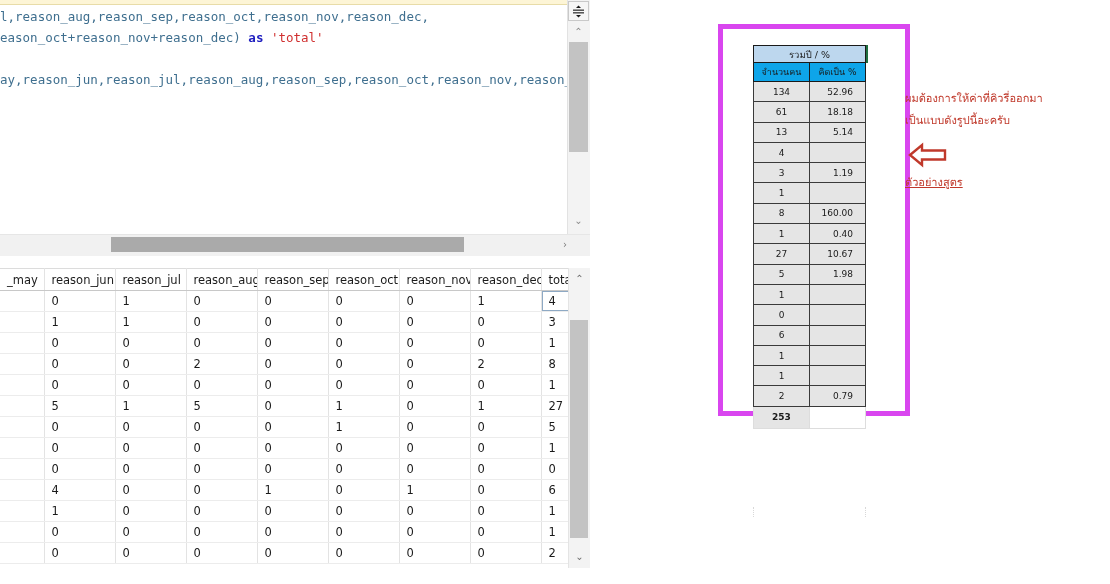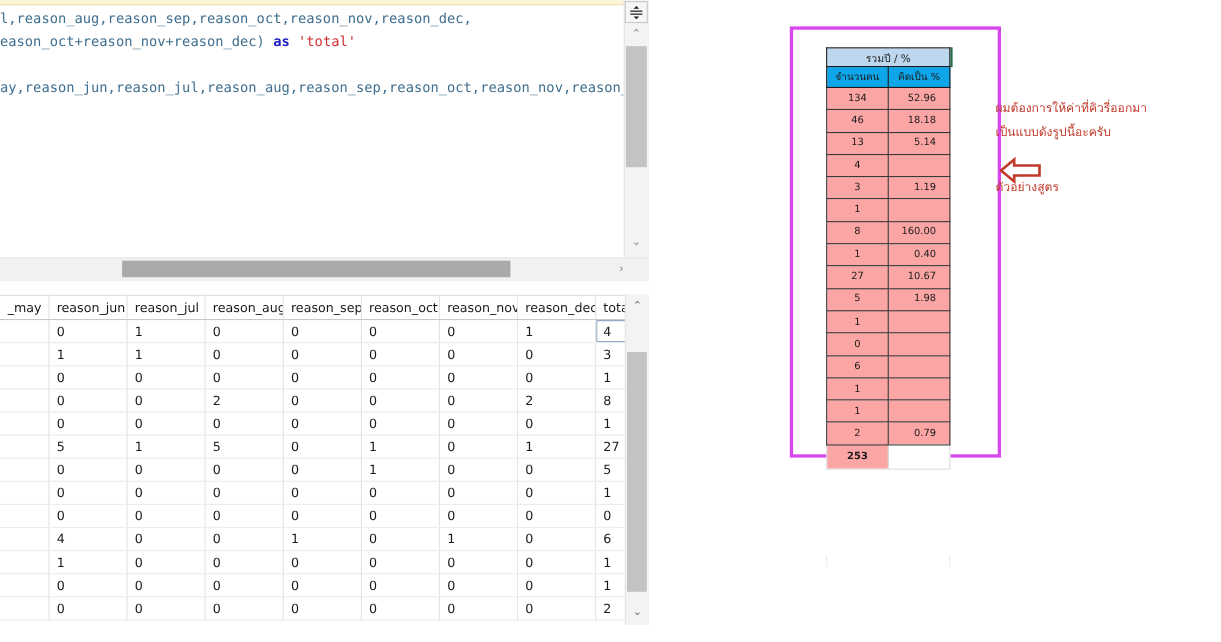"รวมปี / %" #excel-region { border: 3px solid #d946ef -> 5px solid #d946ef }
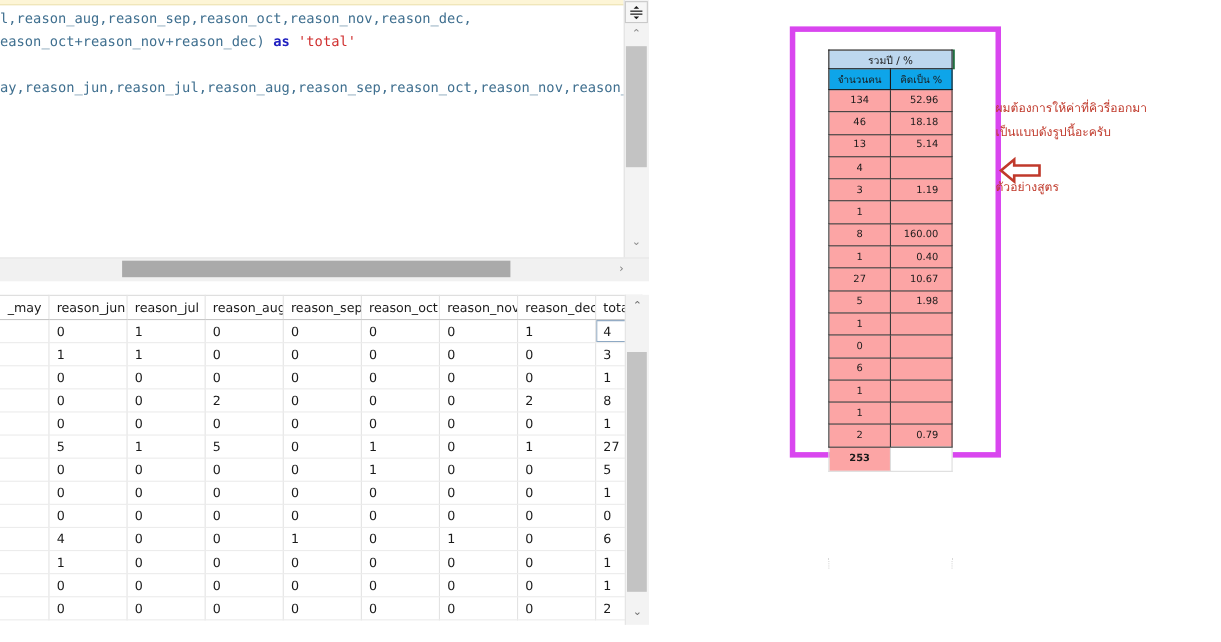"134" table.xl td { background: #fca5a5 -> #e5e5e5 }
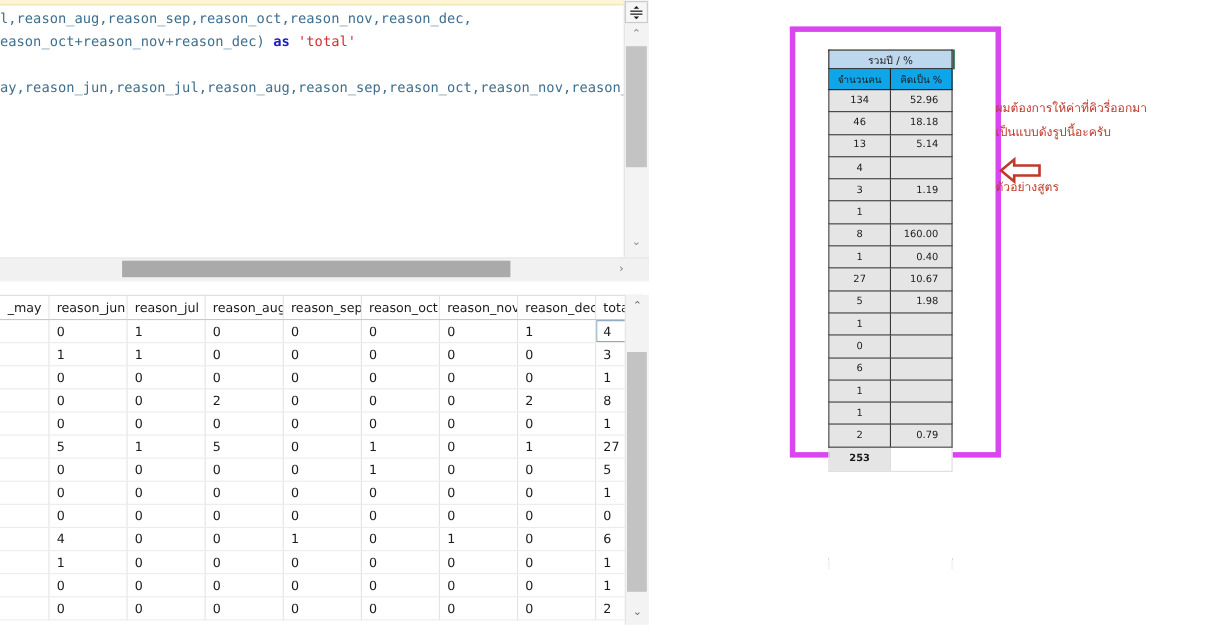"46" td.body-cell { text: 46 -> 61 }
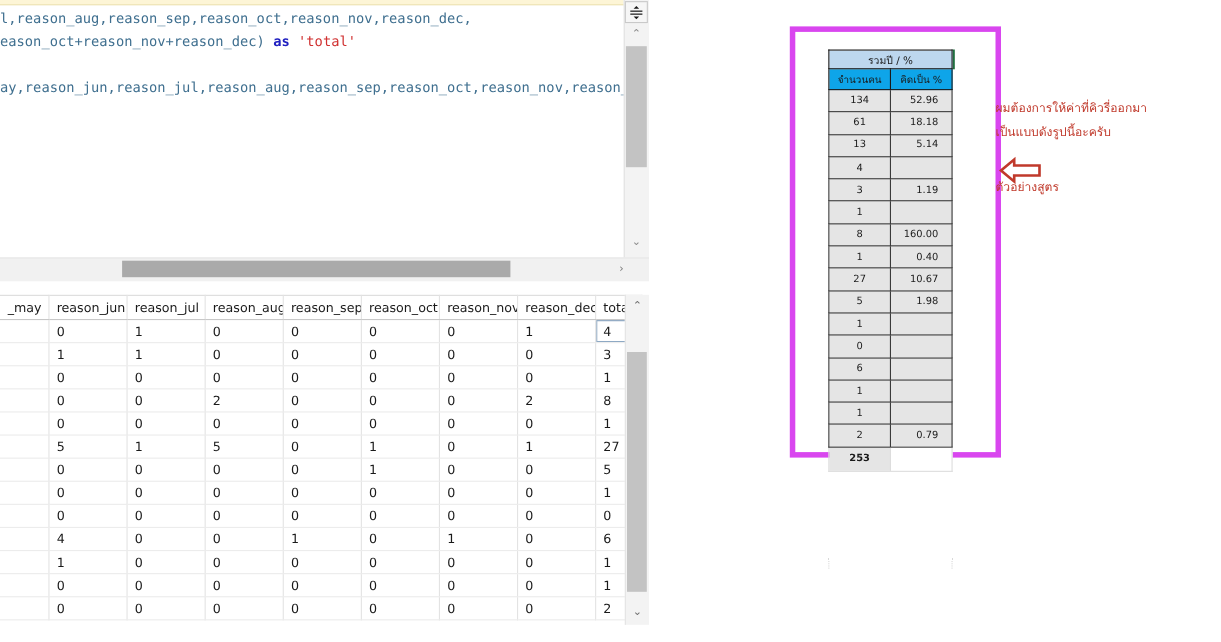"ตัวอย่างสูตร" #annot-formula-head { margin-top: 28px -> 40px; text-decoration: none -> underline }
